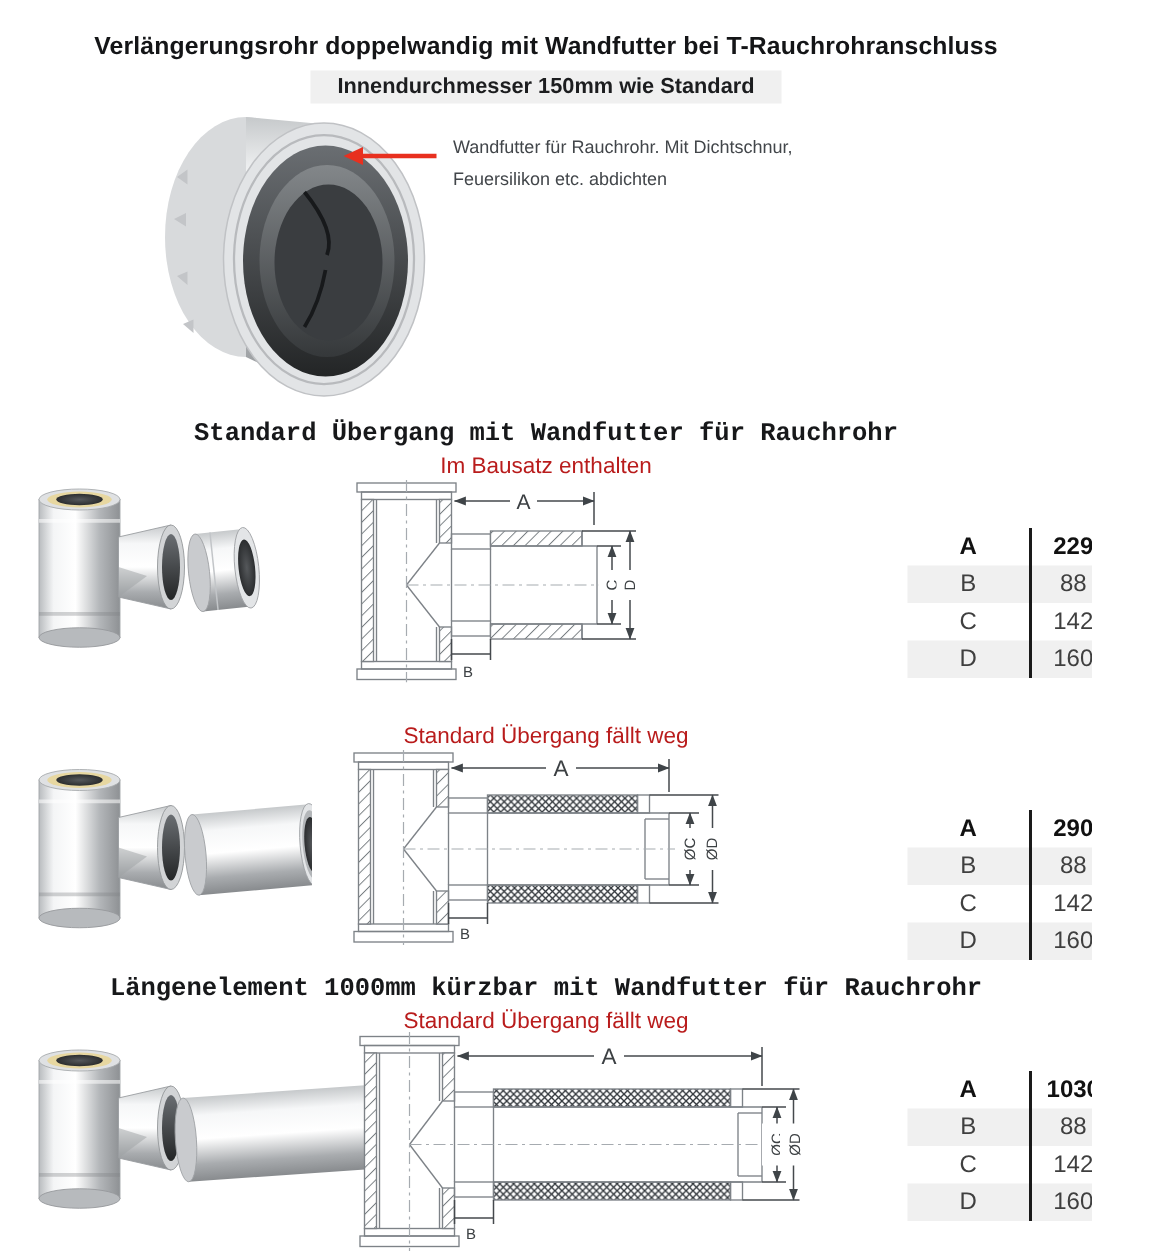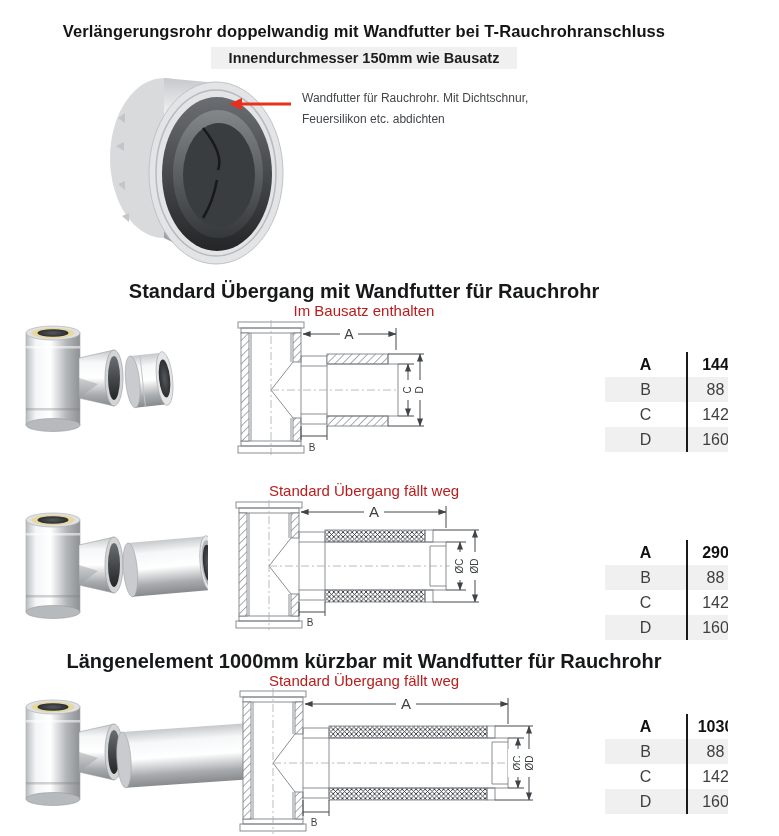"Innendurchmesser 150mm wie Bausatz" span.badge { text: Bausatz -> Standard }
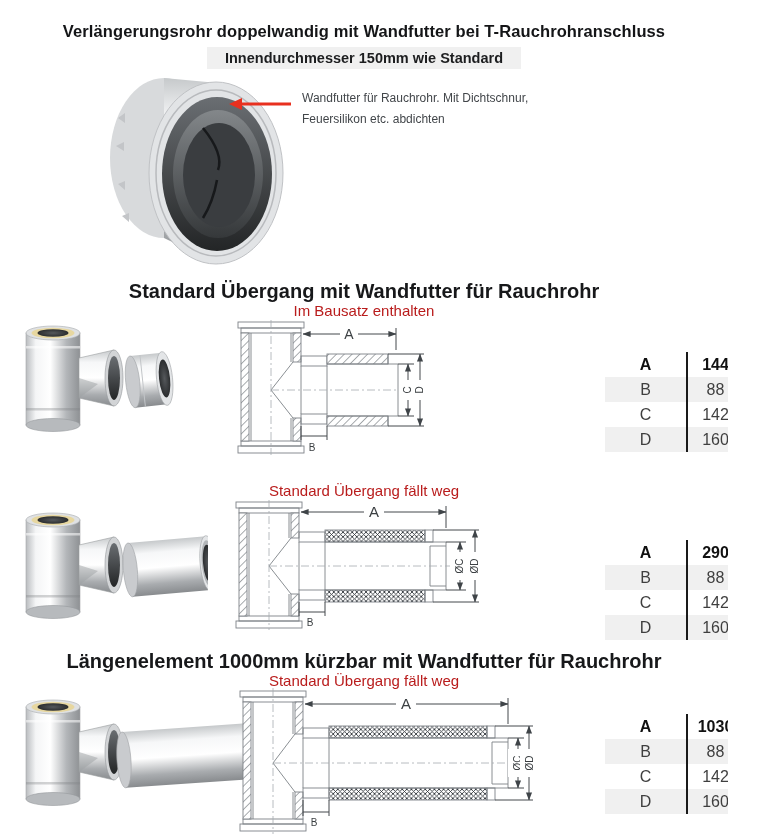"Standard Übergang mit Wandfutter für" .sec-heading { font-family: none -> Liberation Mono, monospace; font-size: 20px -> 17px }
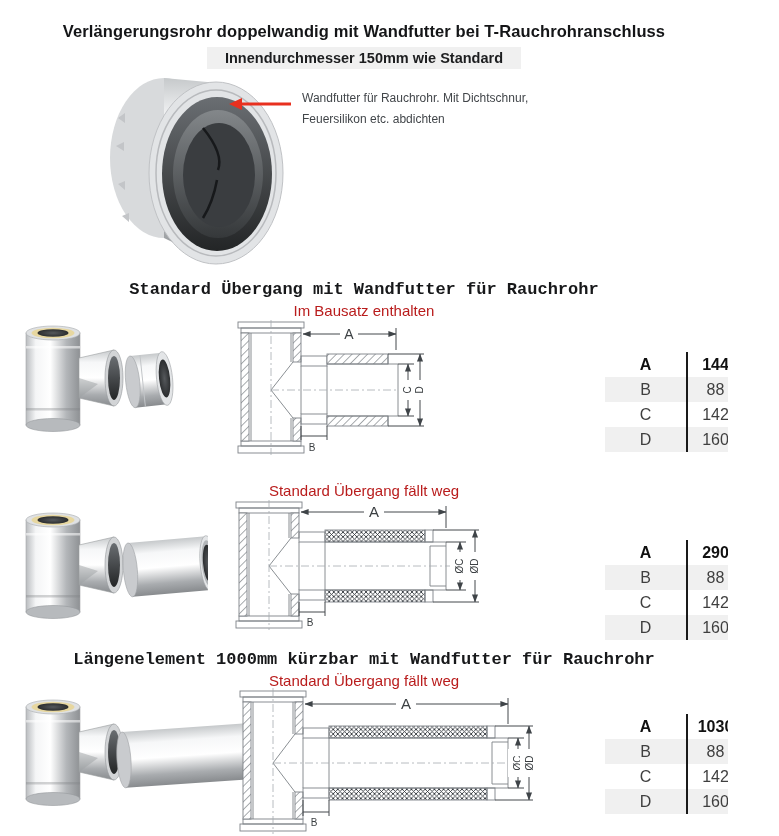"144" span.dim-value { text: 144 -> 229 }
